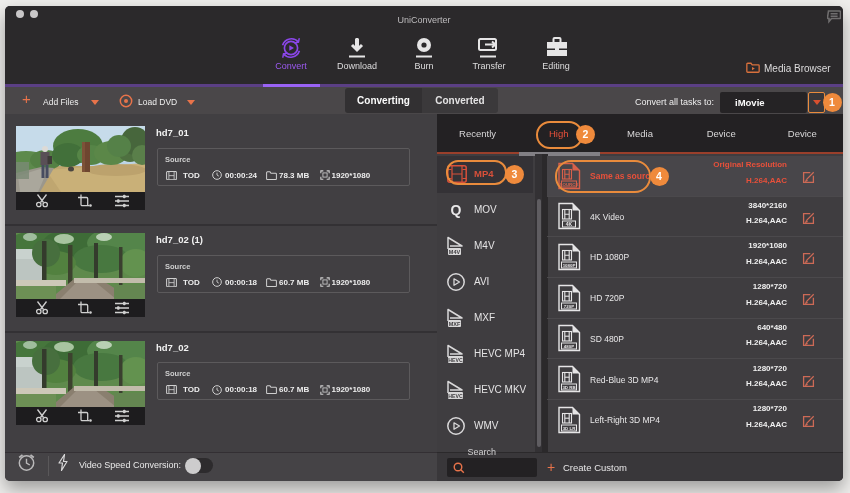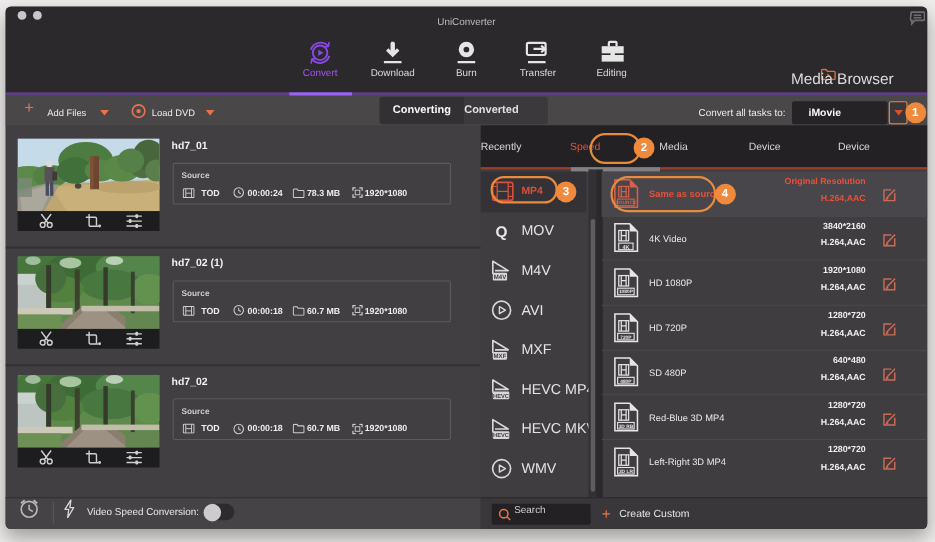"Media Browser" div.abs { font-size: 14px -> 10px; left: 714px -> 759px }
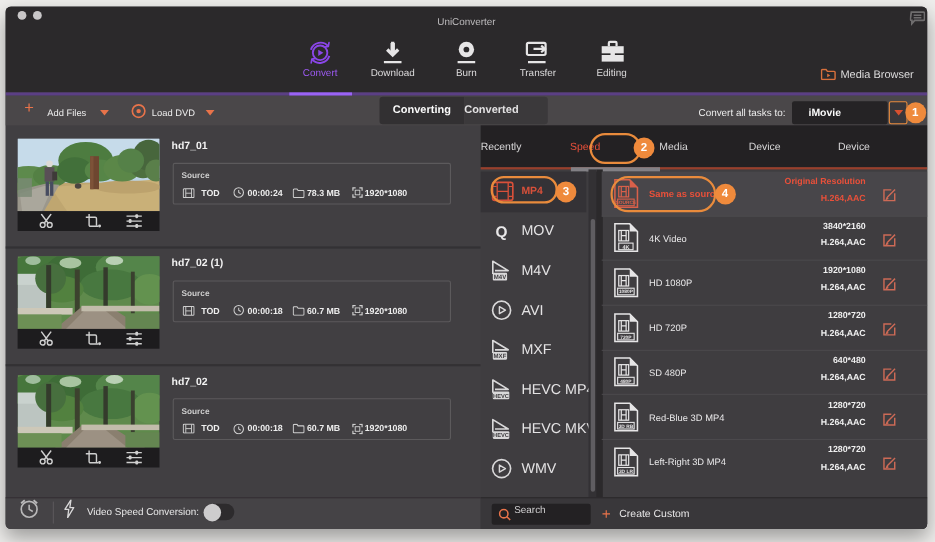"Converted" div.abs { text-align: none -> center }
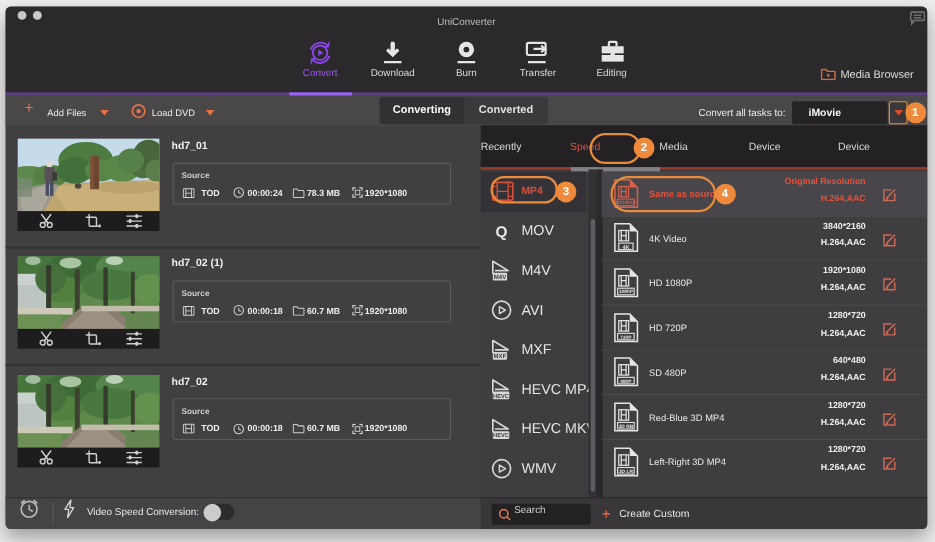"Recently" .ptab { text-align: left -> center }
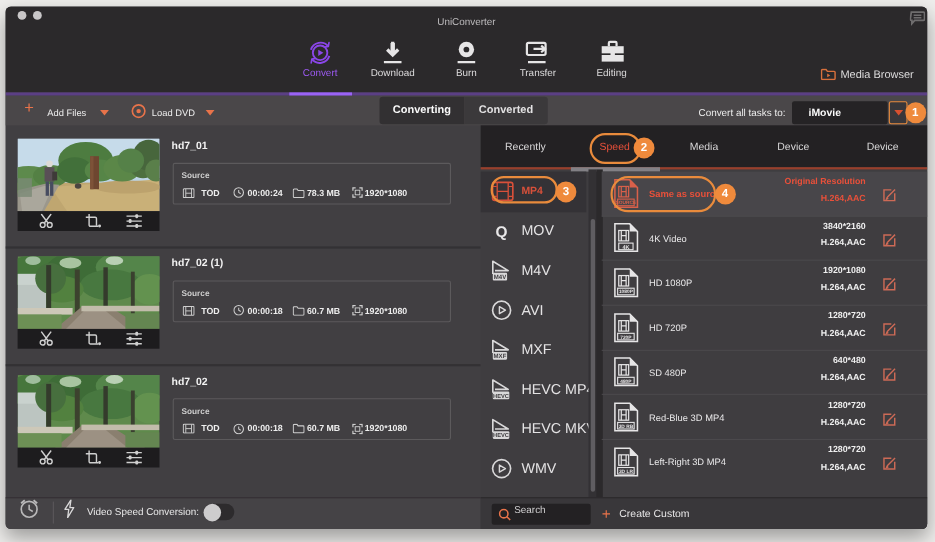"Speed" div.ptab { text: Speed -> High }
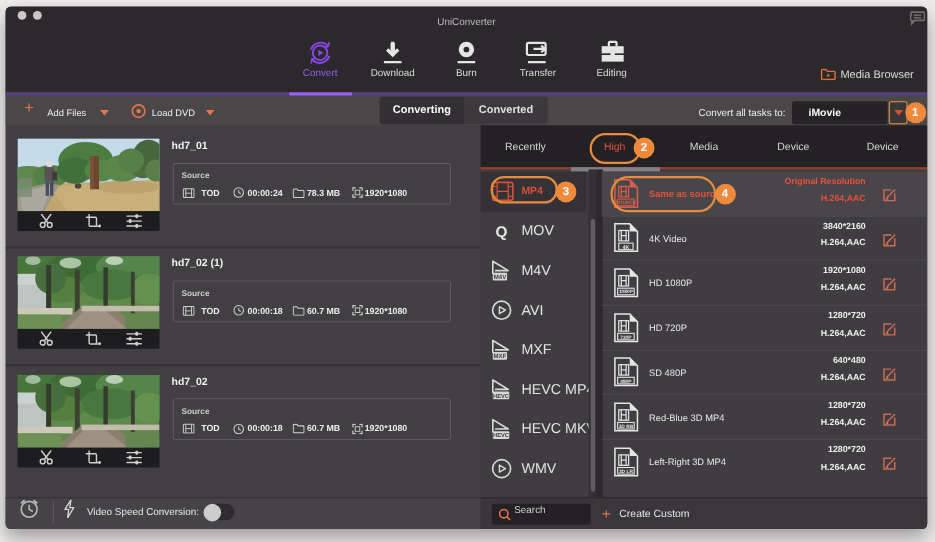"MOV" .flab { font-size: 13px -> 10px }
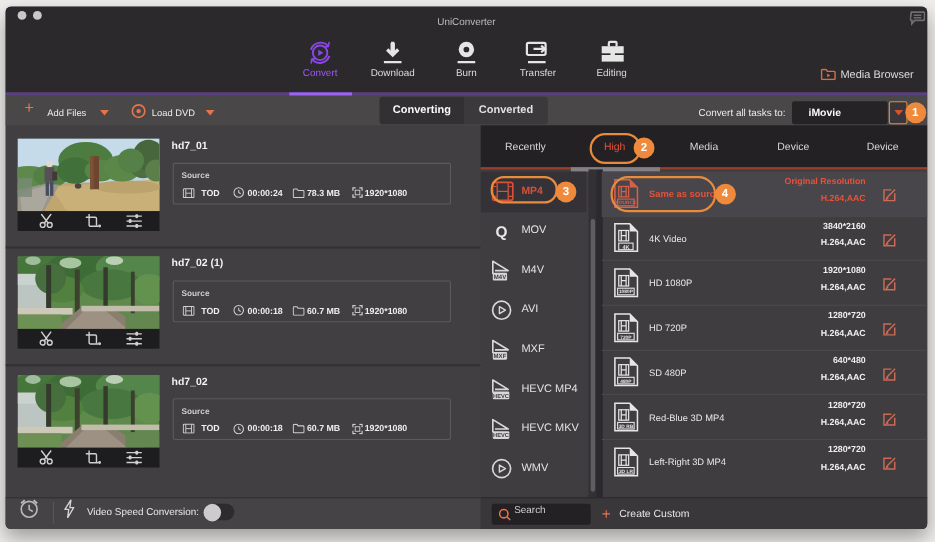"Search" div.abs { top: 344px -> 333px }
